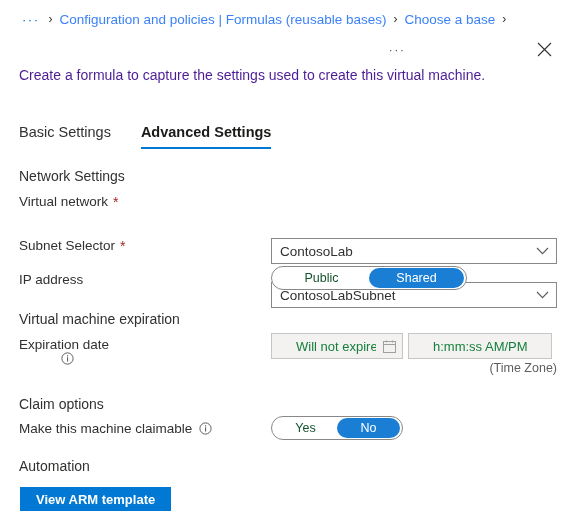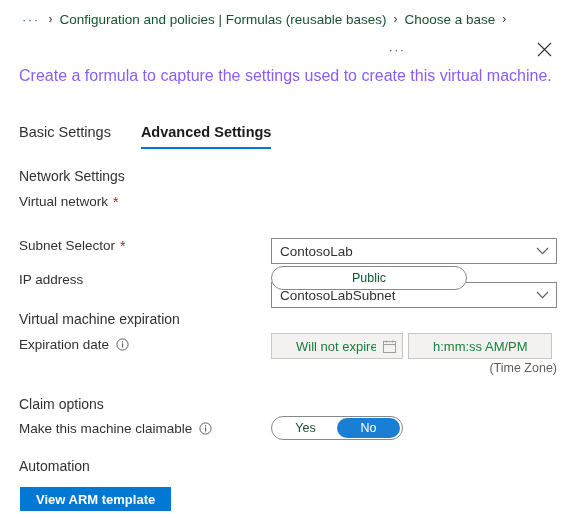"Configuration and policies | Formulas" .bc-link { color: #14532d -> #3b82f6 }
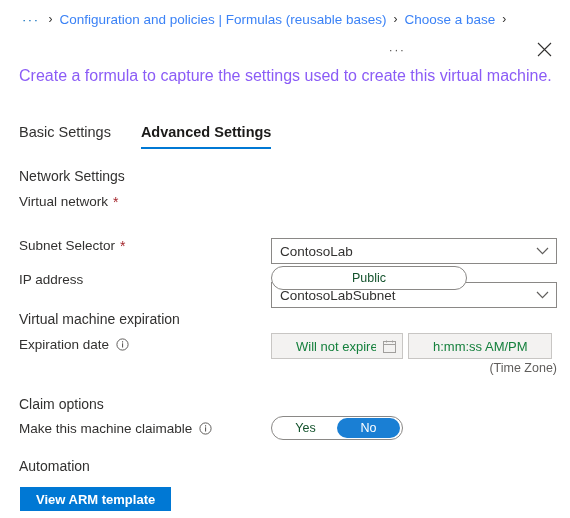"Create a formula to capture" .subtitle { color: #8b5cf6 -> #4c1d95; font-size: 16px -> 14px }
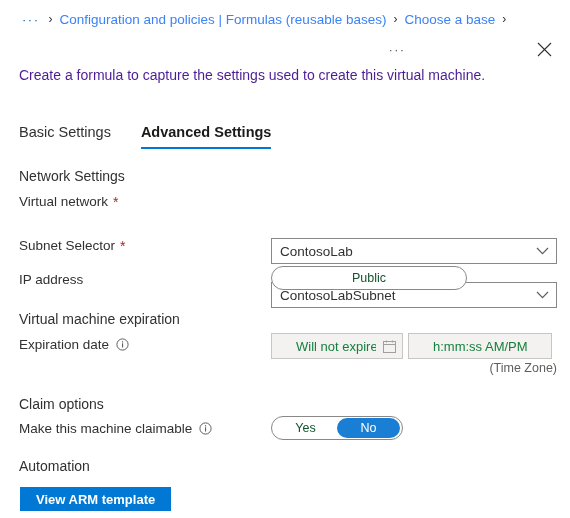"Shared" div.pill-opt { html: none -> <div>Shared</div> }
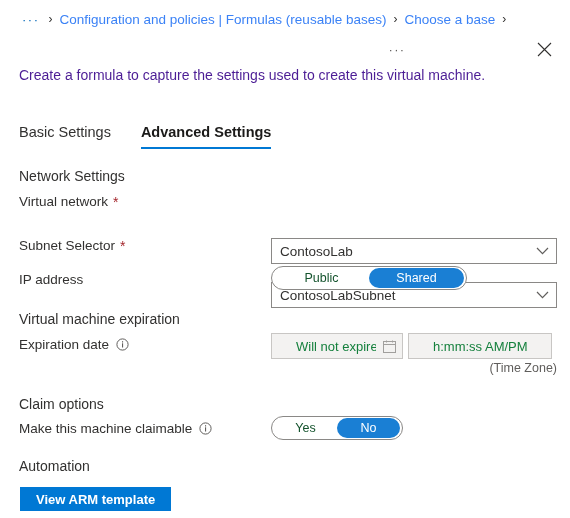"Expiration date" div.field-label { flex-direction: none -> column }
